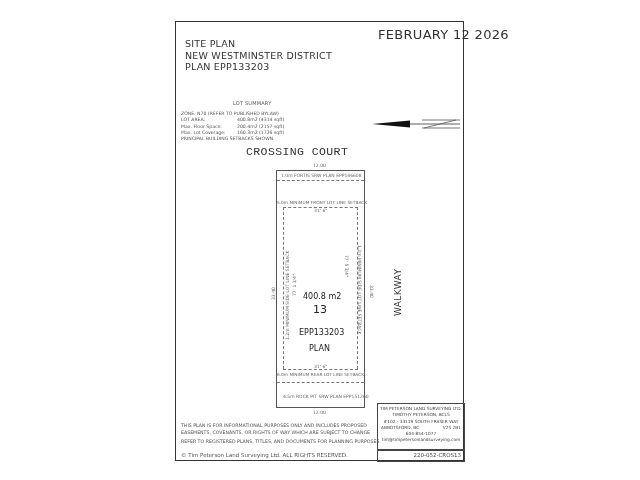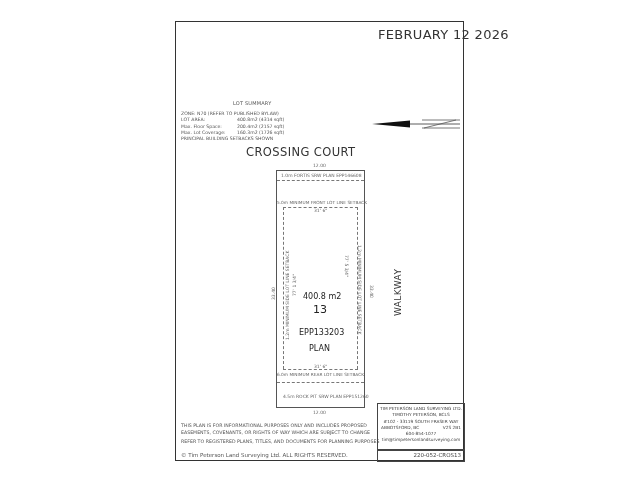"SITE PLAN" div { html: none -> <div>SITE PLAN</div> }
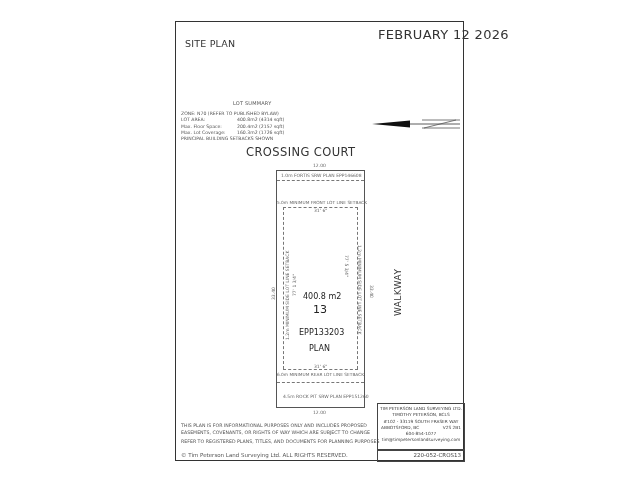"NEW WESTMINSTER DISTRICT" div { html: none -> <div>NEW WESTMINSTER DISTRICT</div> }
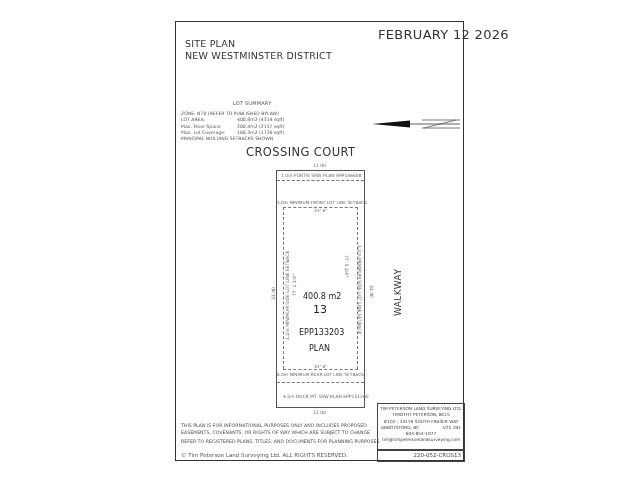"PLAN EPP133203" div { html: none -> <div>PLAN EPP133203</div> }
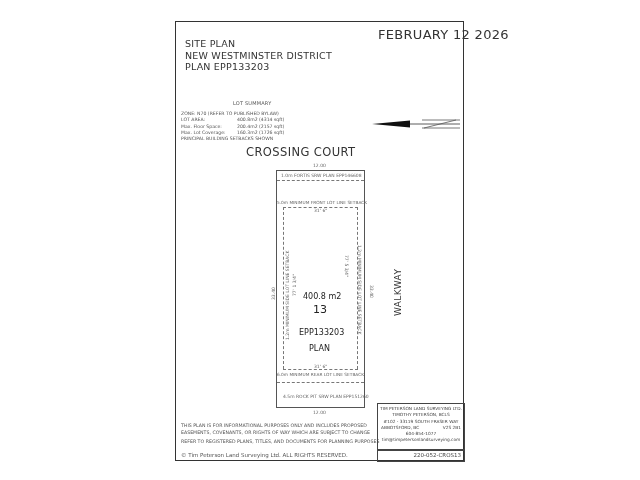"CROSSING COURT" .street { font-family: none -> Liberation Mono, monospace }
